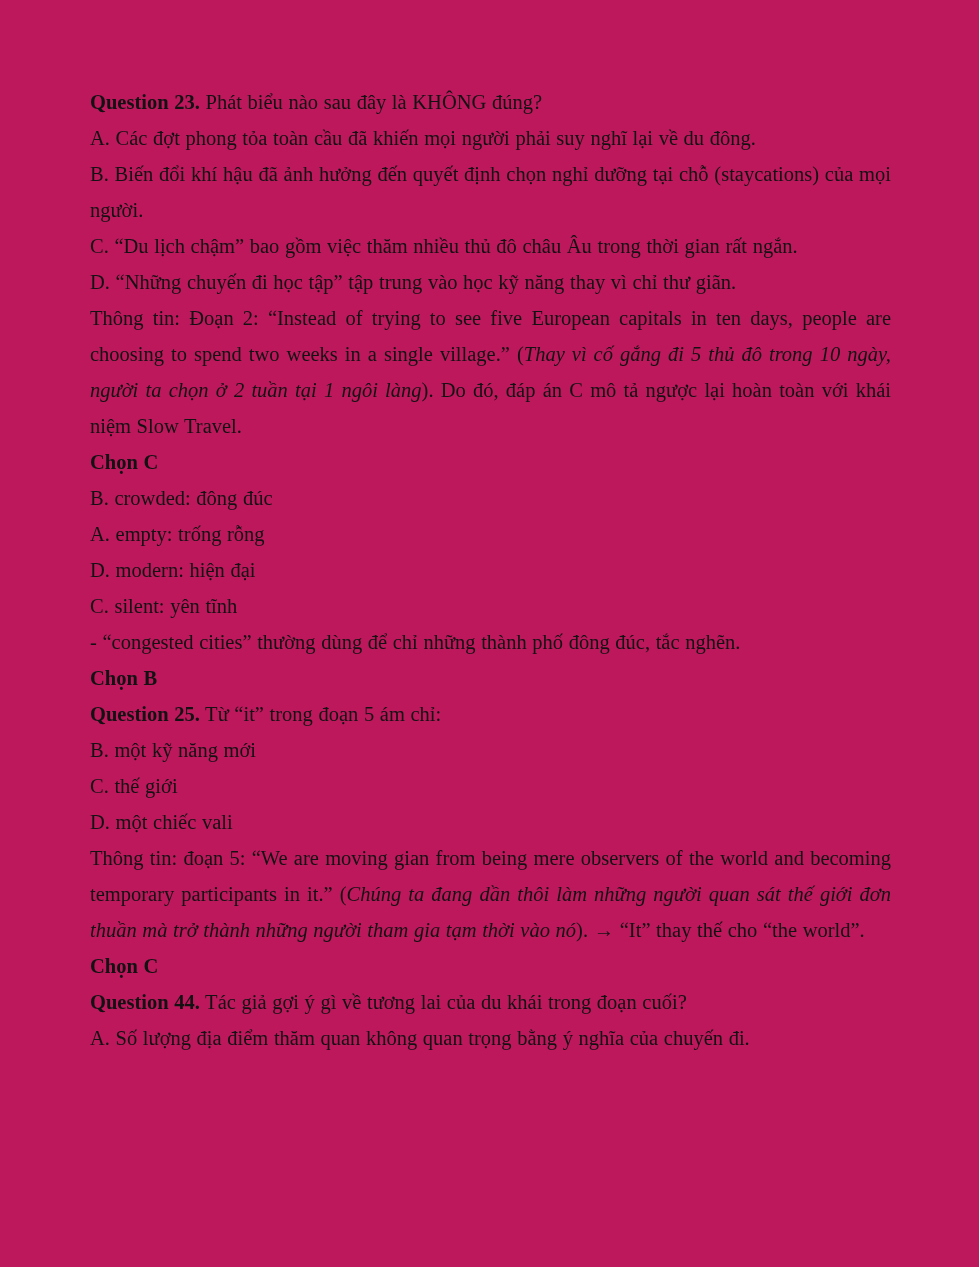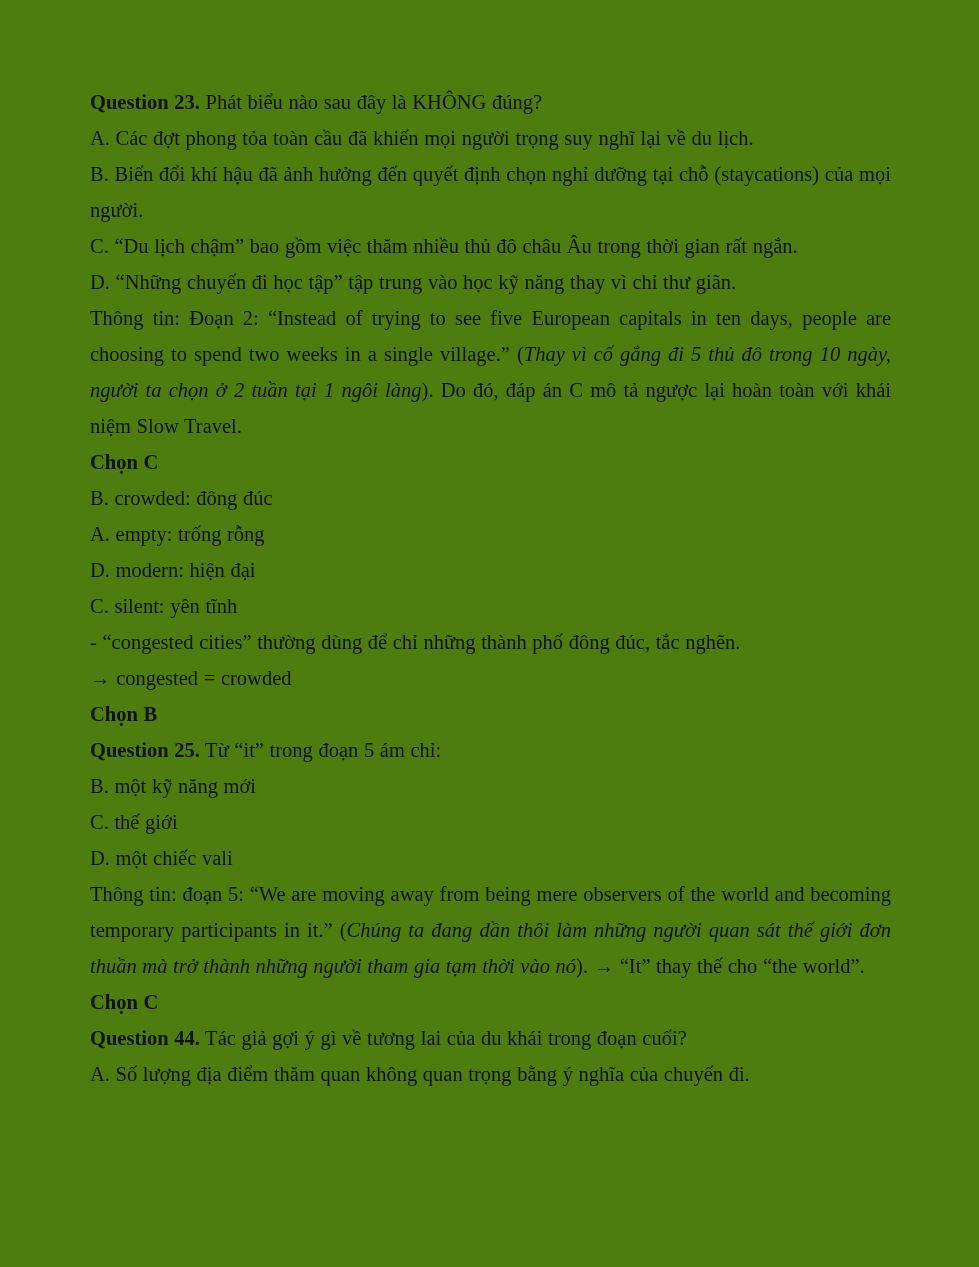"Question 23. Phát biểu nào" .page { background: #4d7c0f -> #be185d }
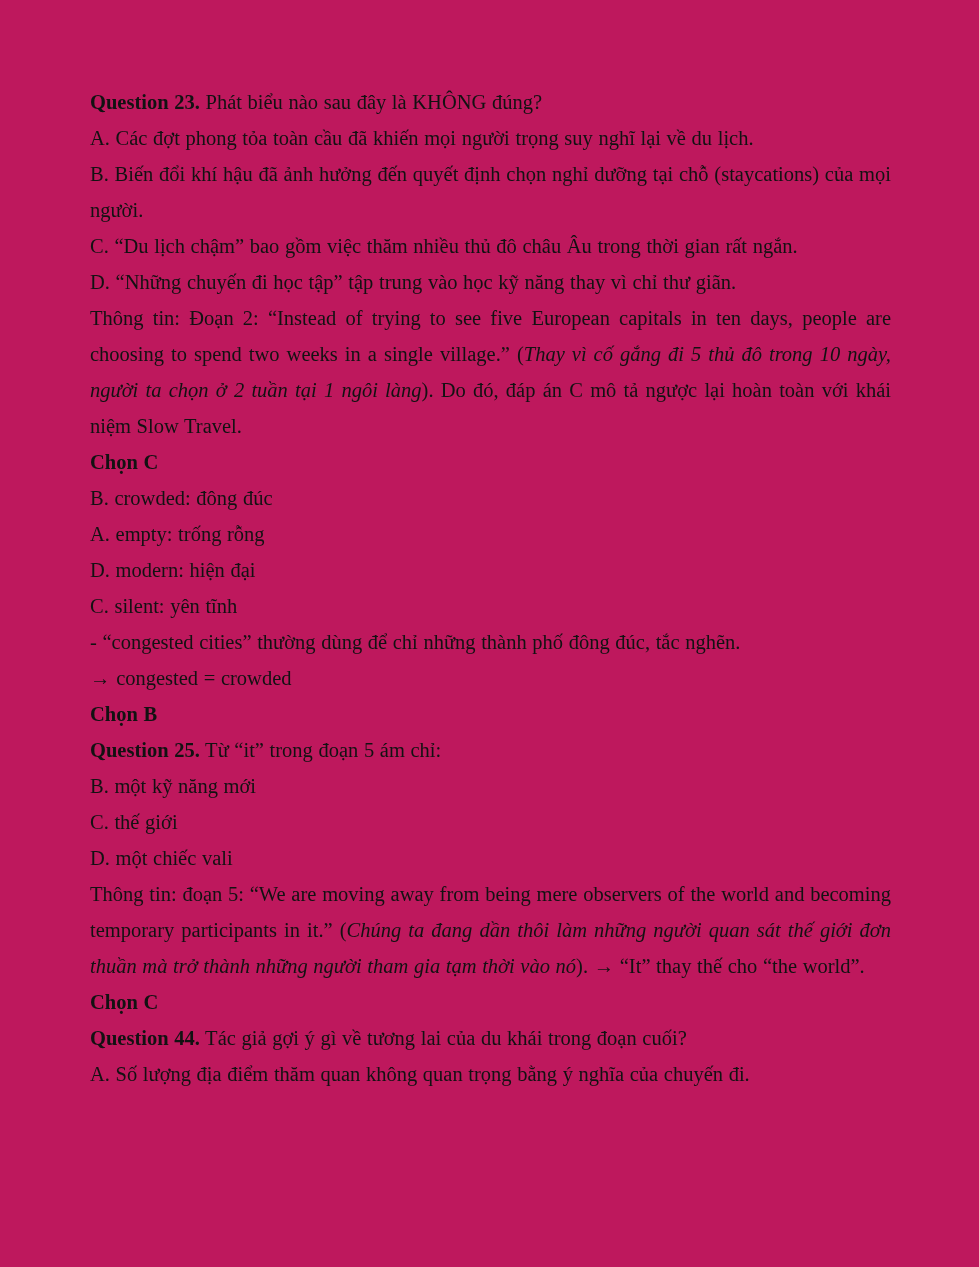"A. Các đợt phong tỏa" span { text: trọng suy nghĩ lại về du lịch -> phải suy nghĩ lại về du đông }
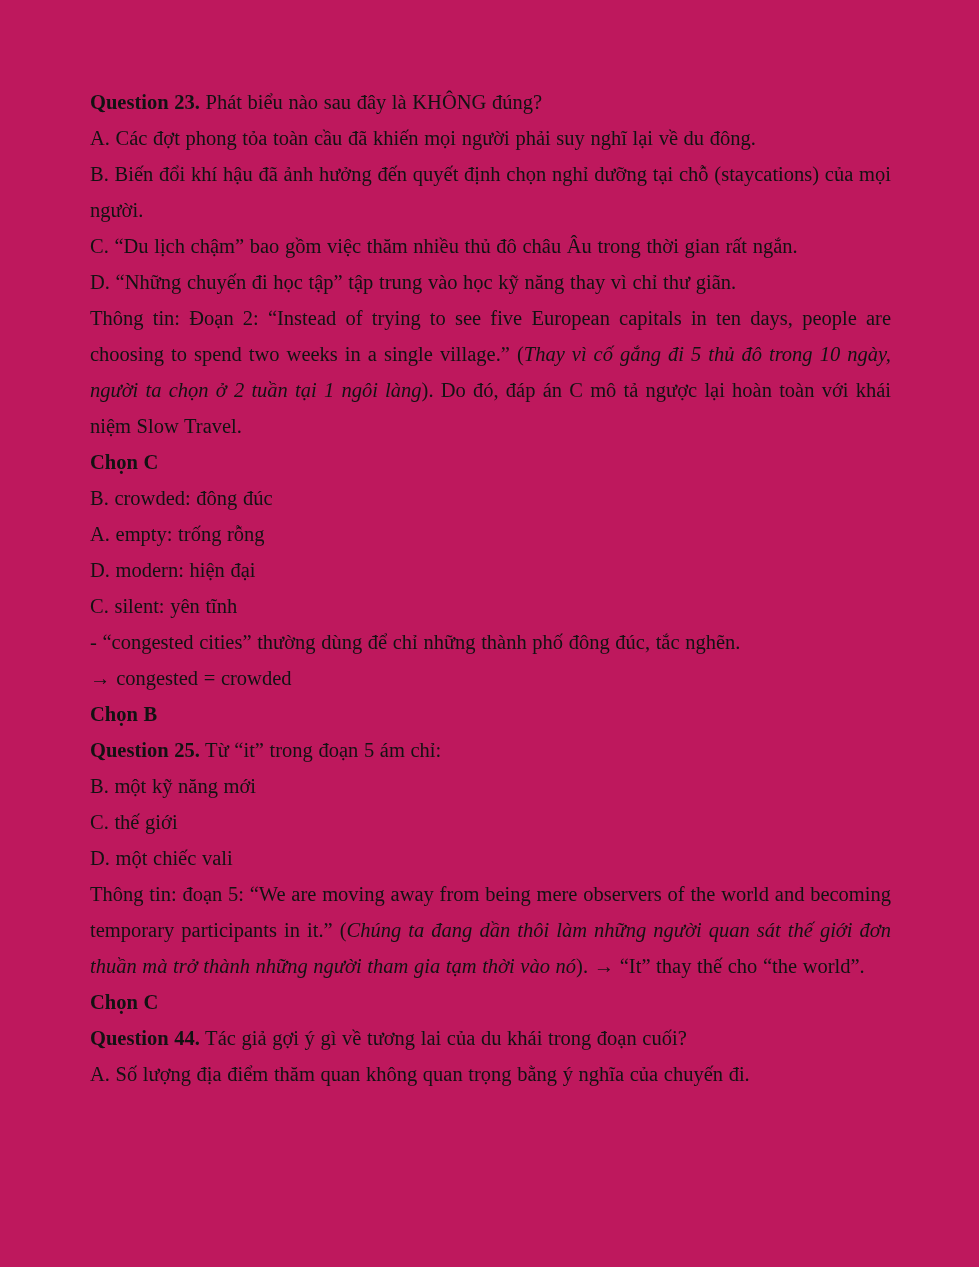"→ congested = crowded" p.para { html: <p><span>→ congested = crowded</span></p> -> none }
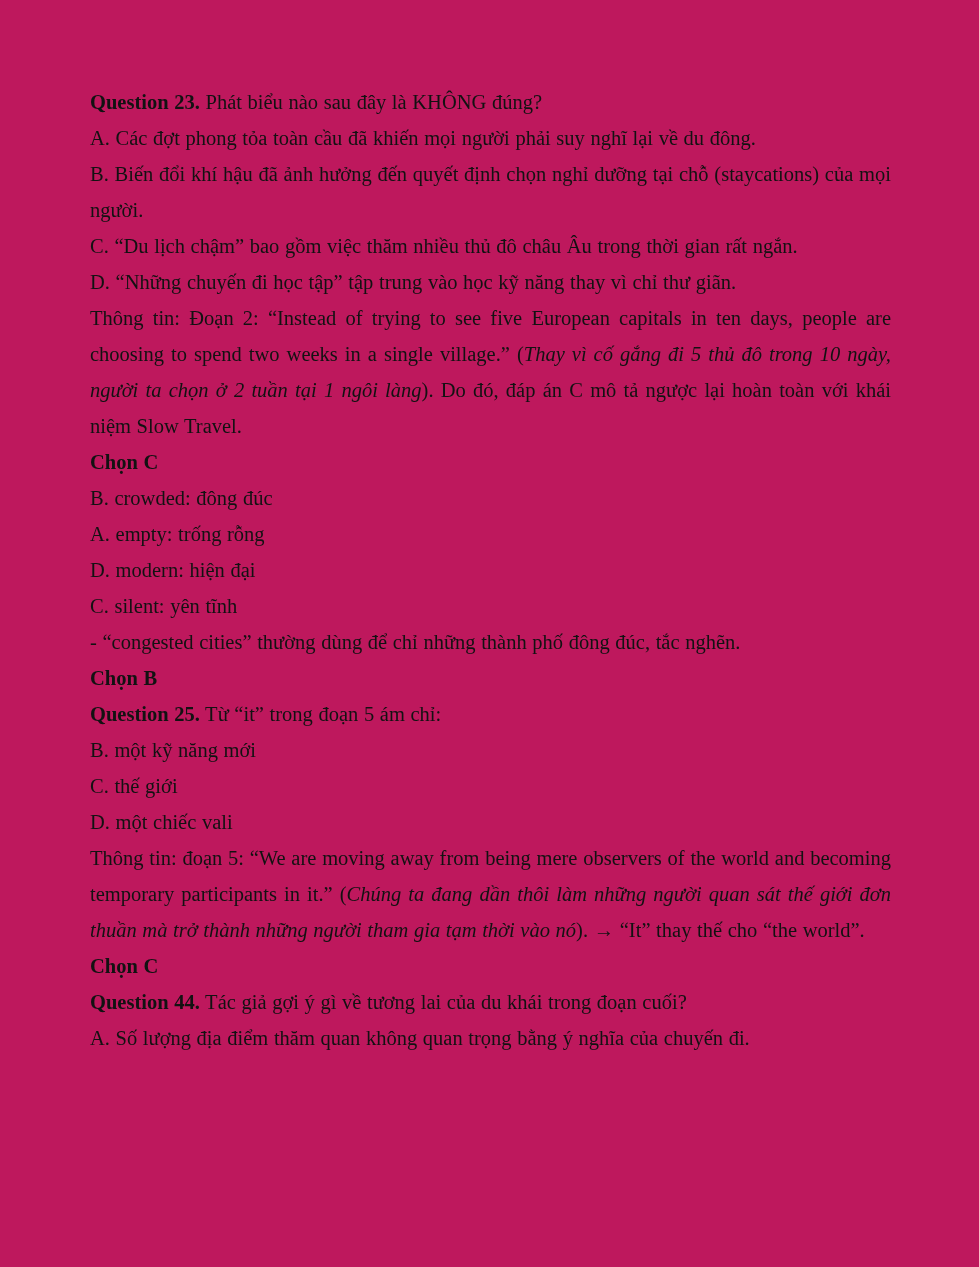"Thông tin: đoạn 5: “We" span { text: away -> gian }
